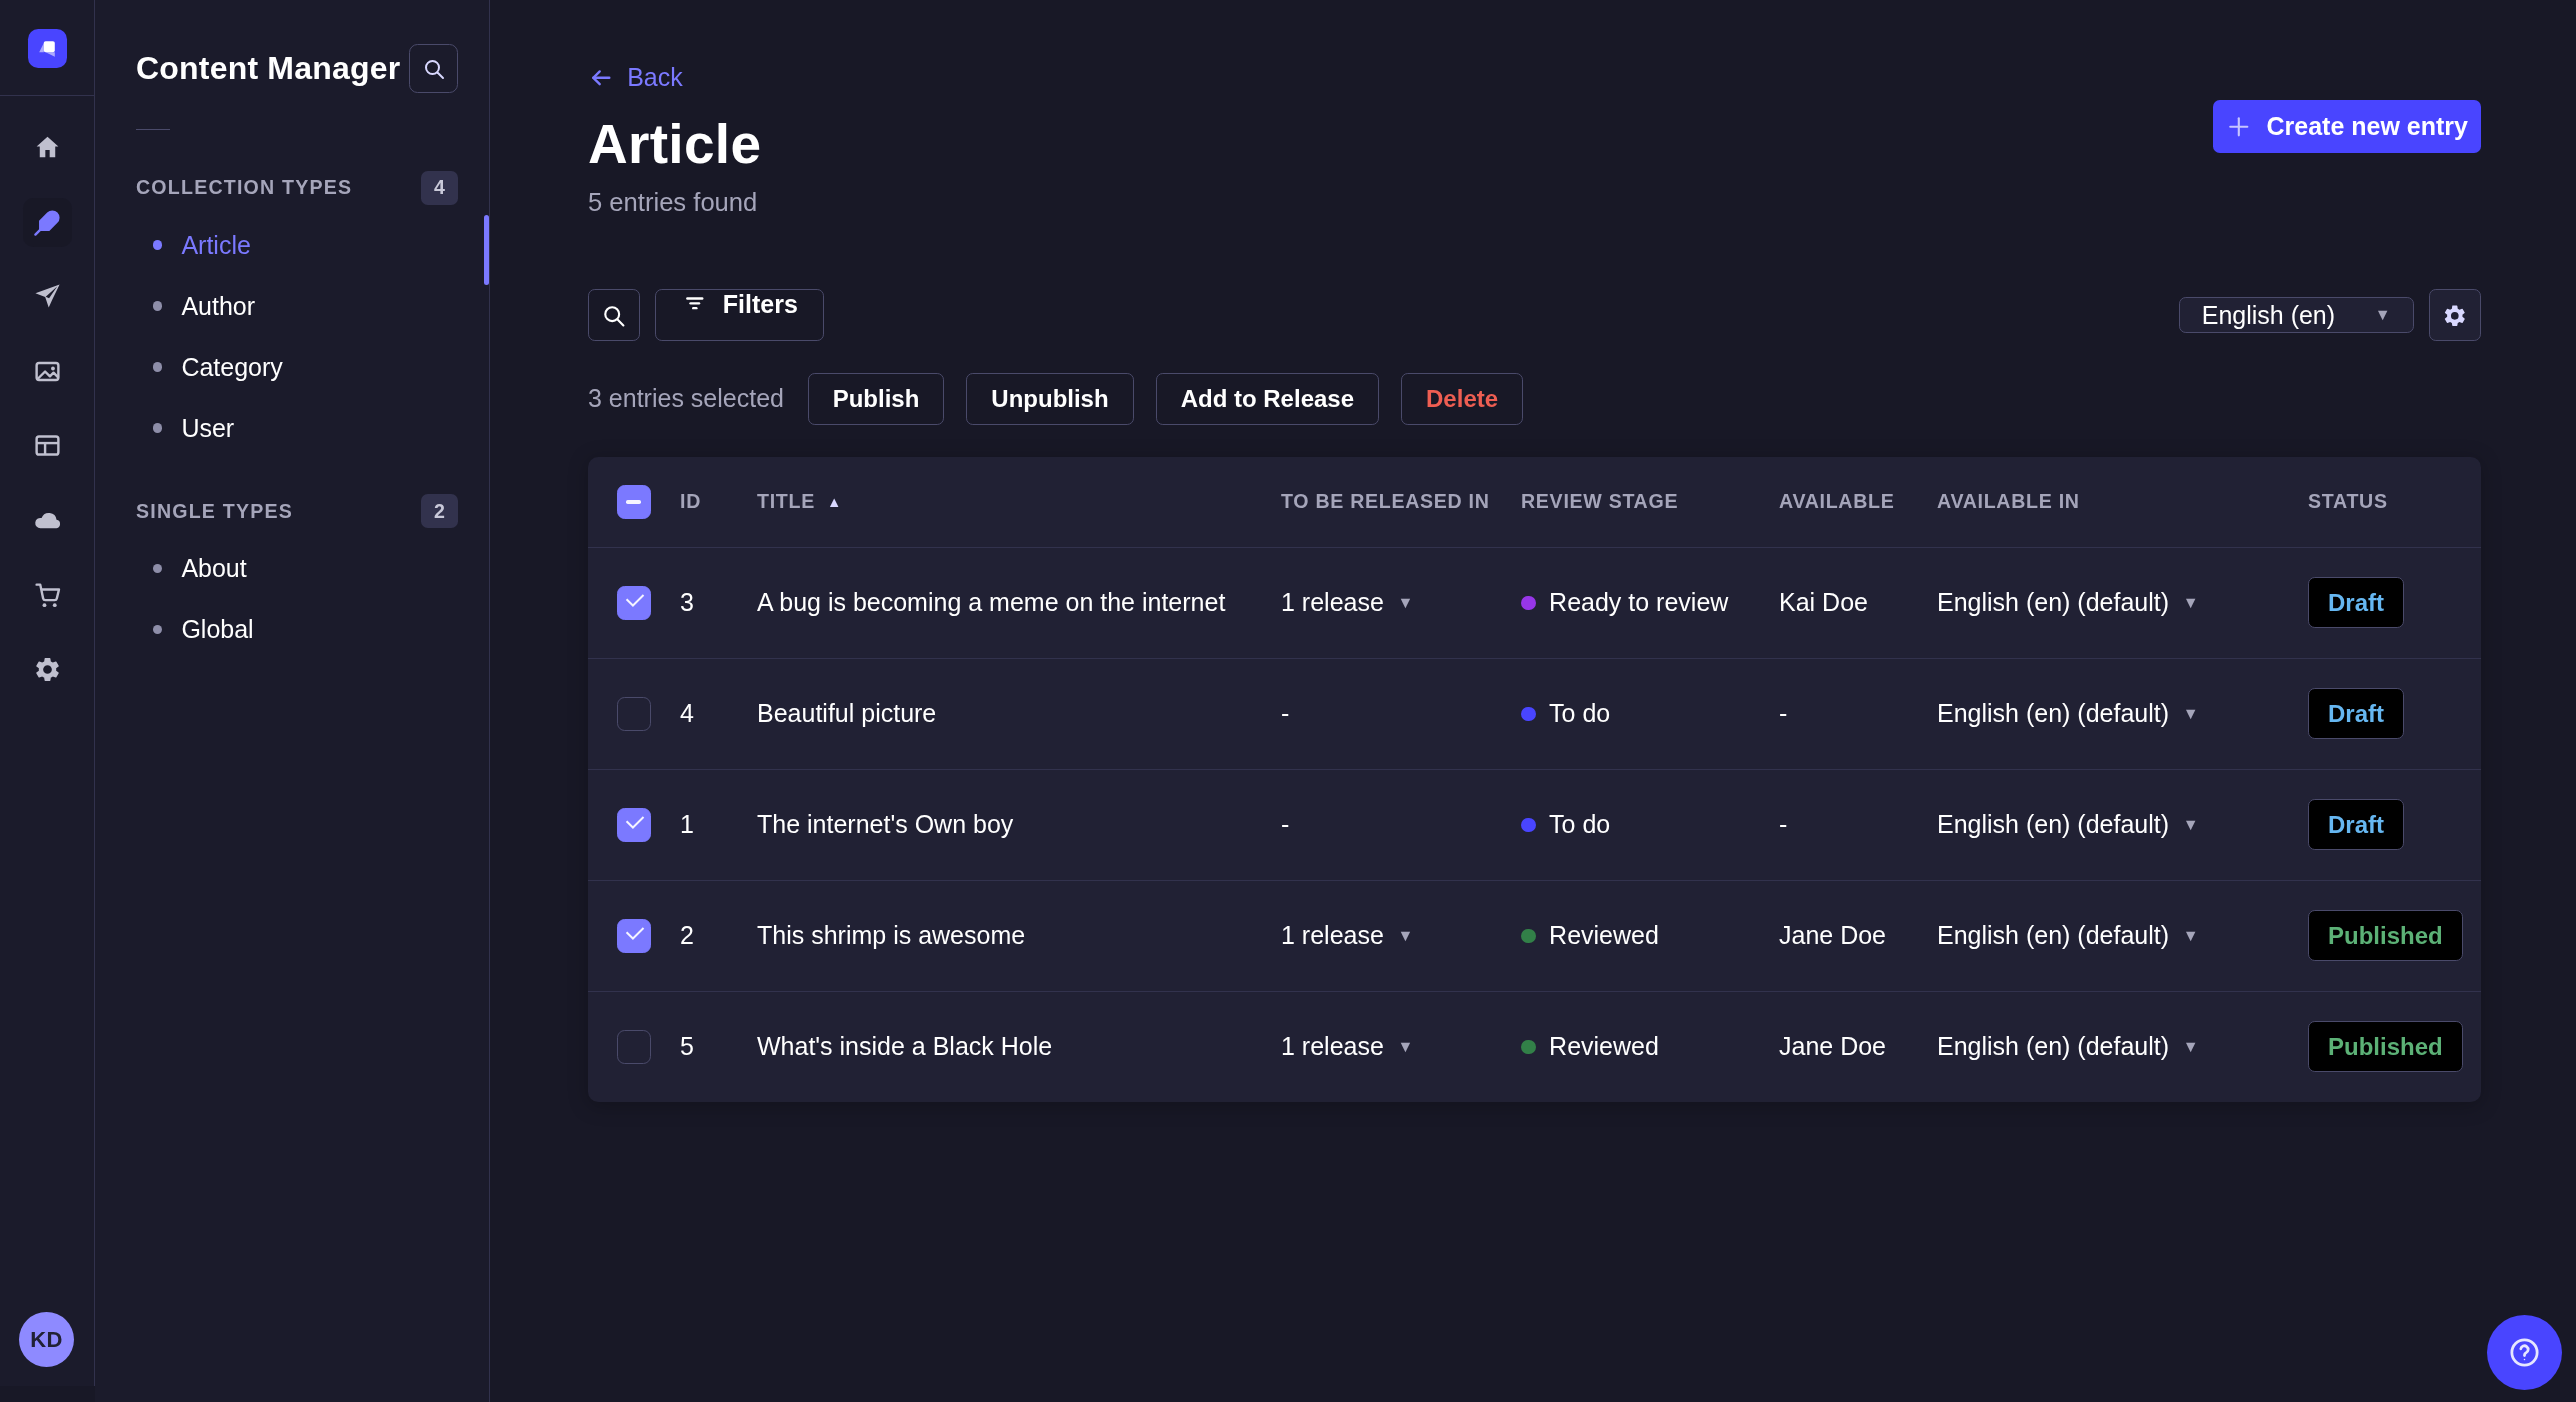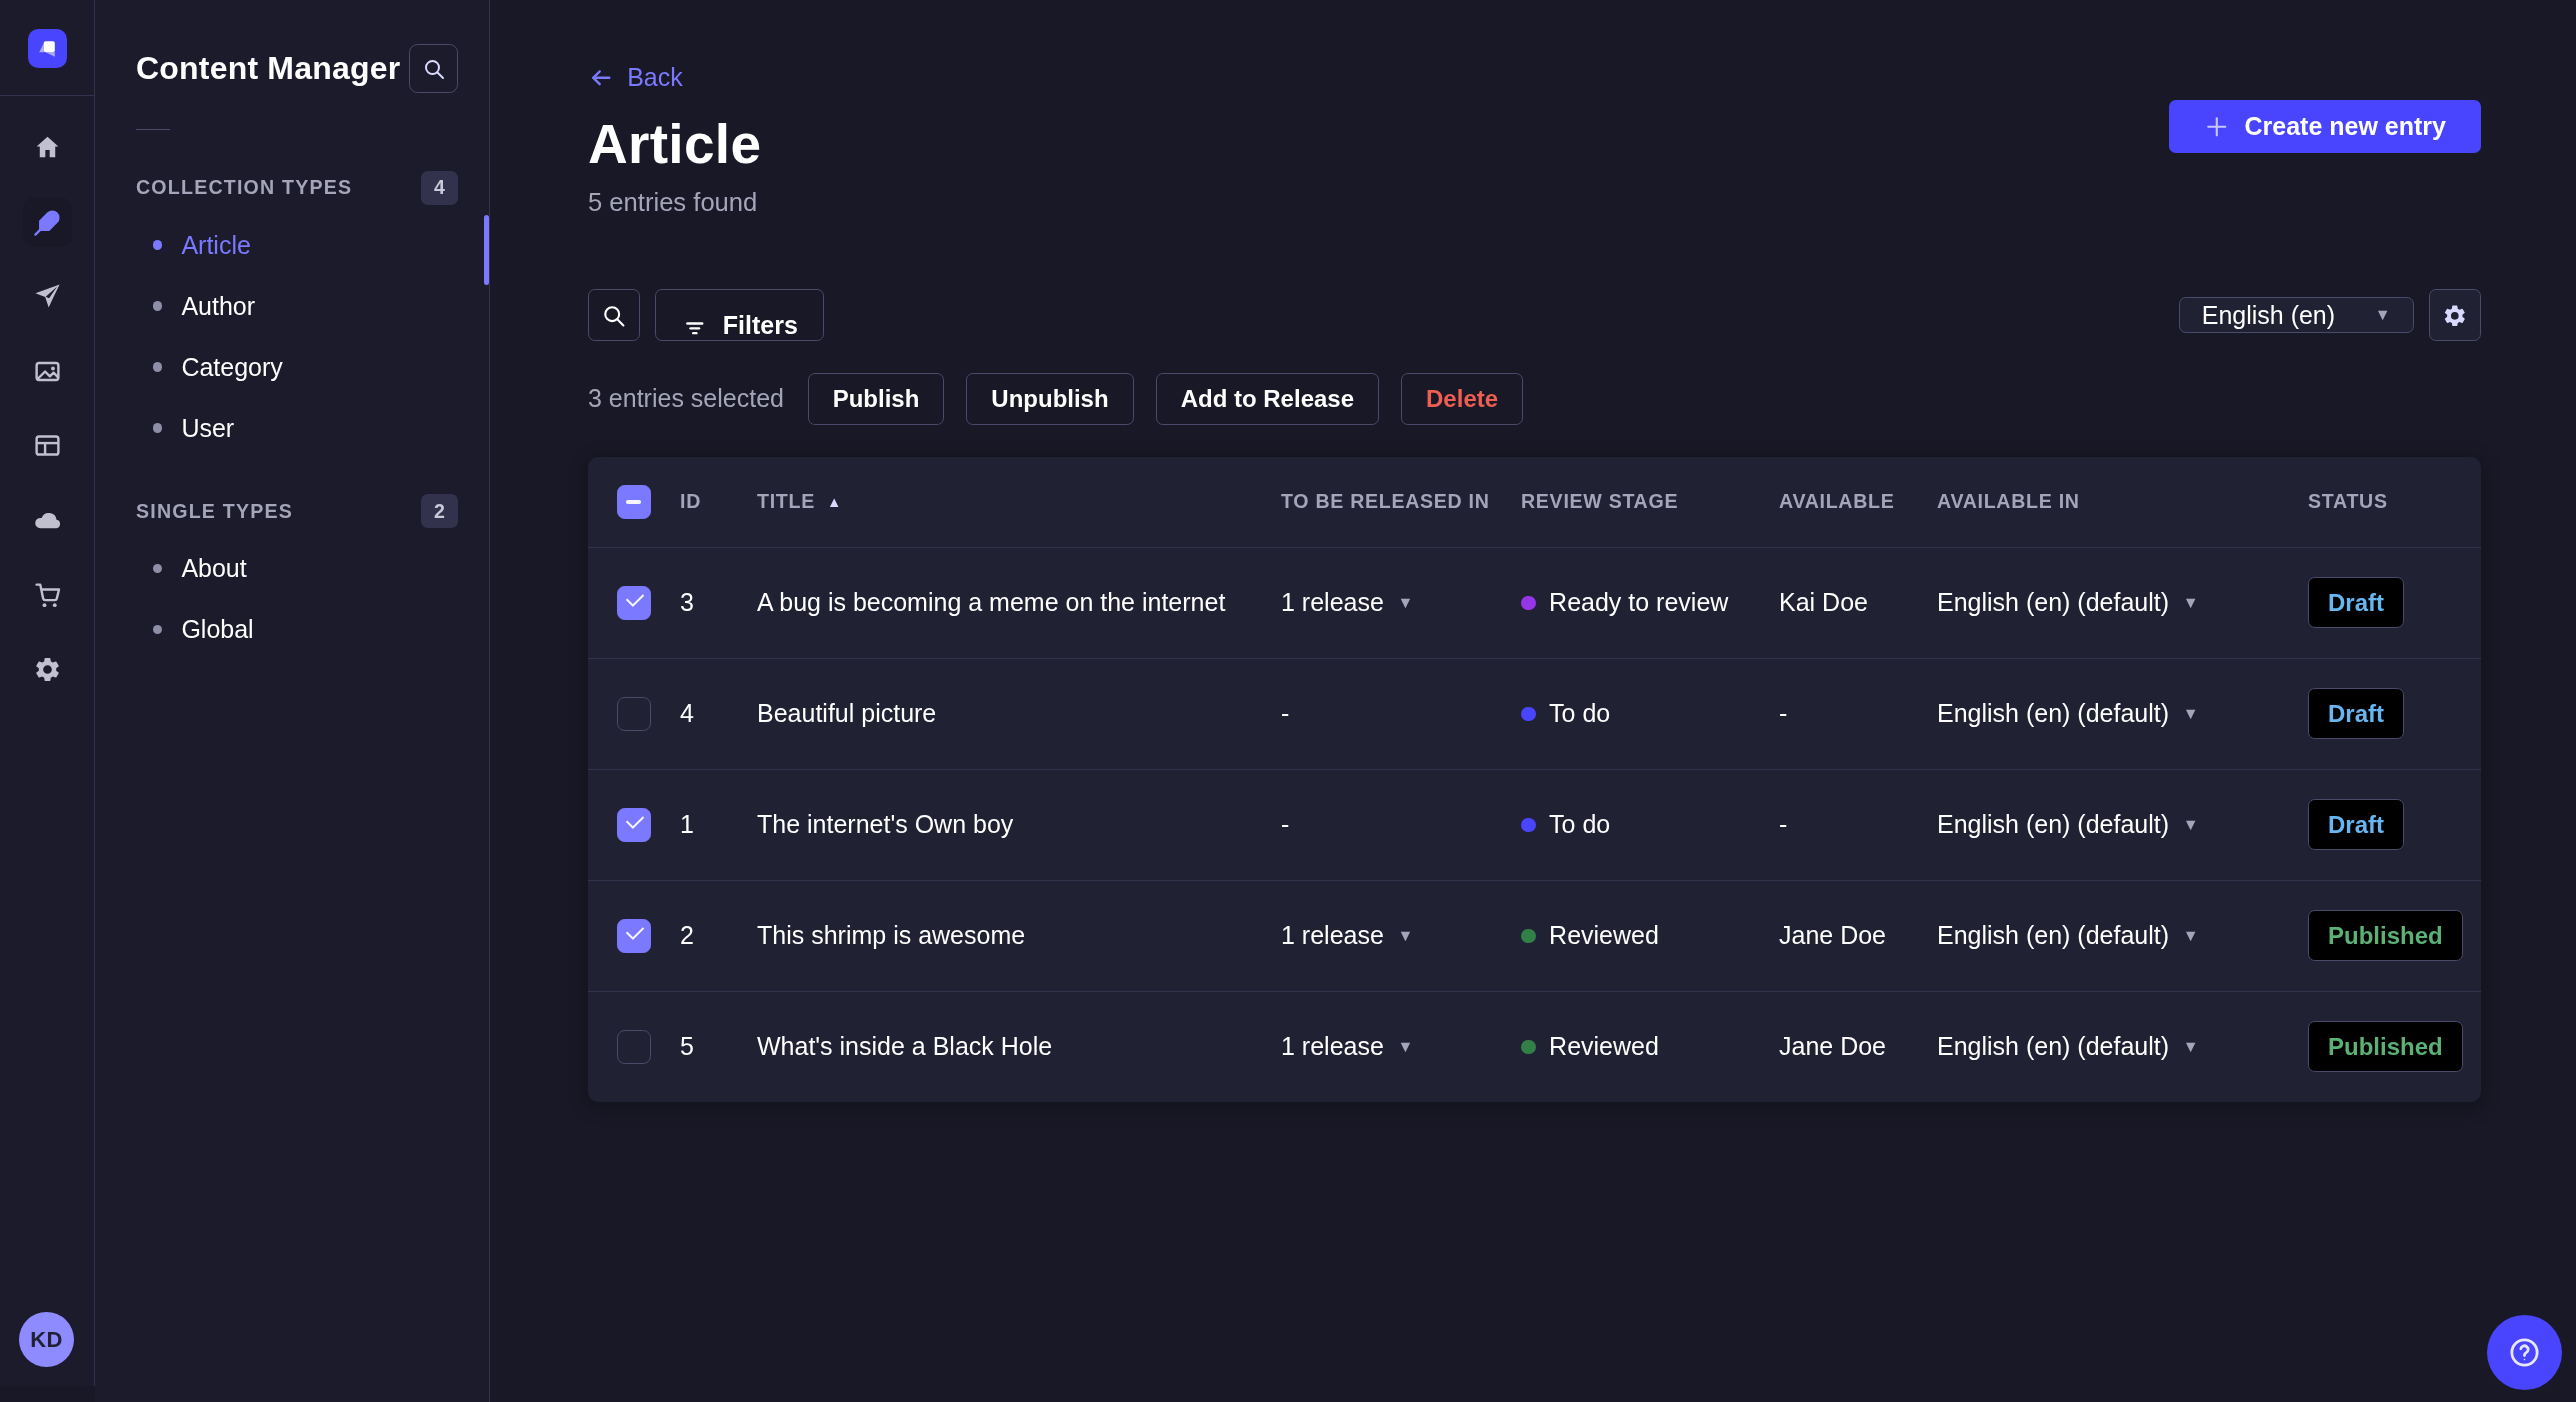"Create new entry" .create-btn { padding: 0 35px -> 0 13px }
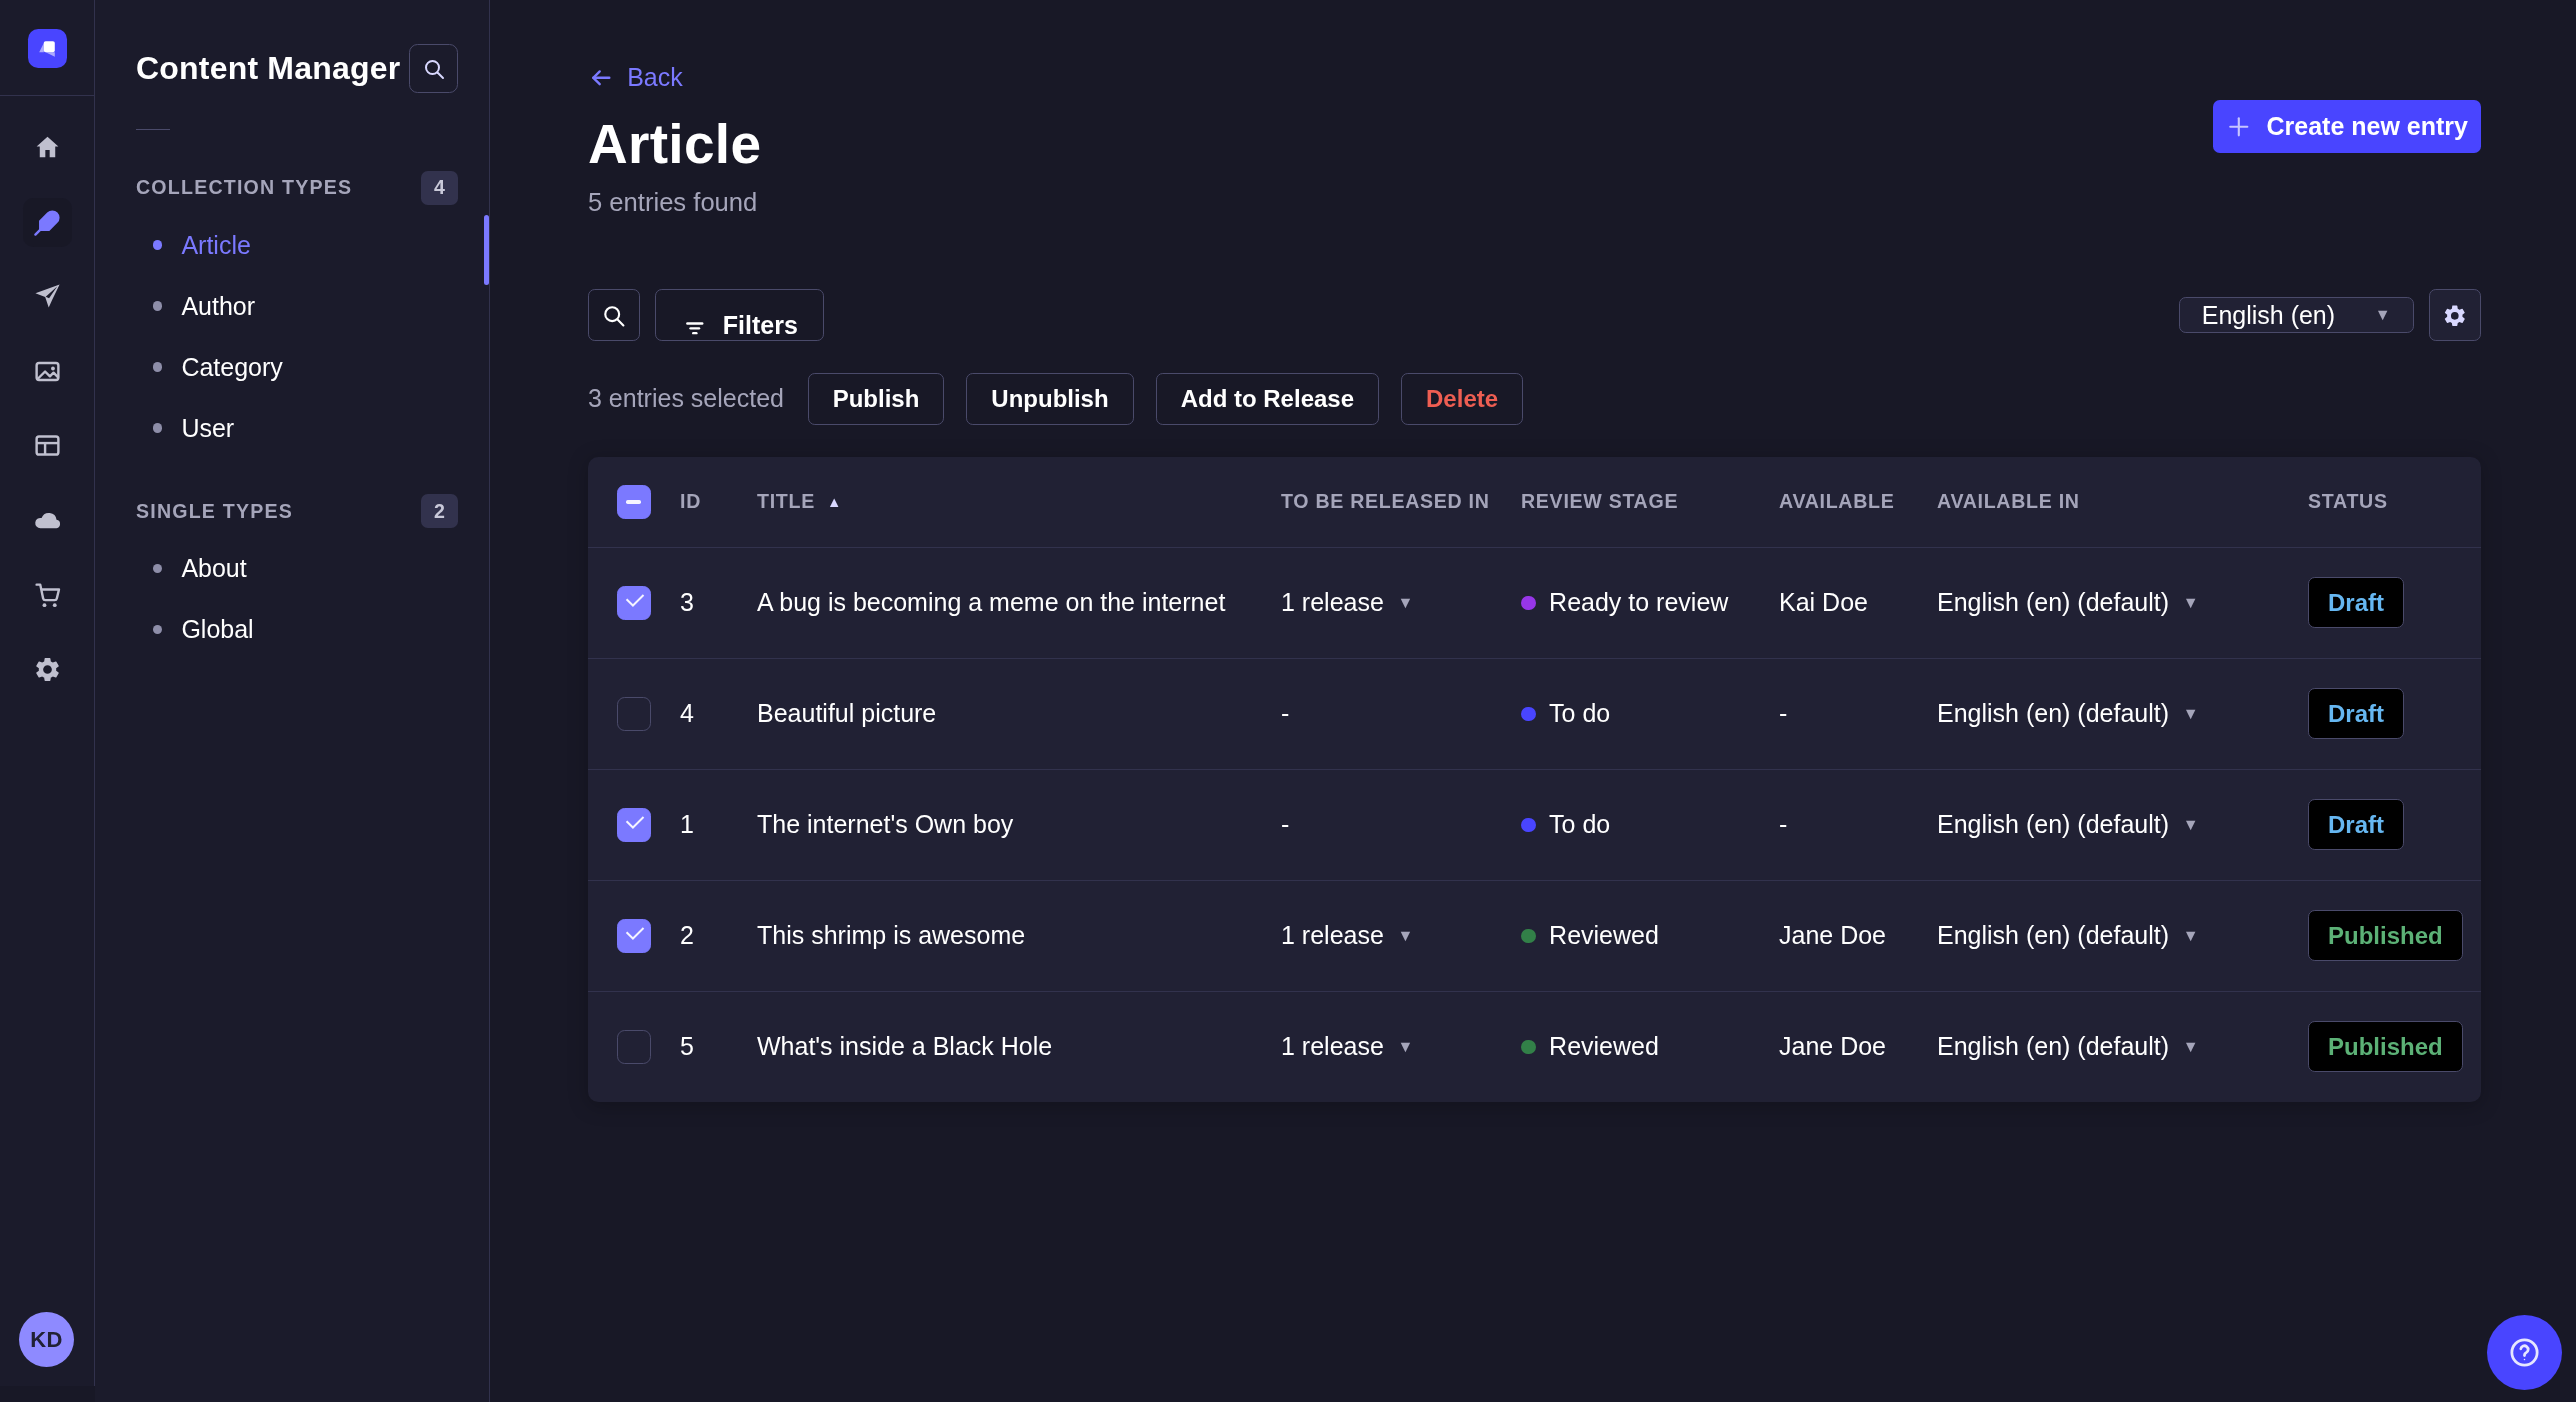"Filters" .filters-btn { align-items: flex-end -> flex-start }
